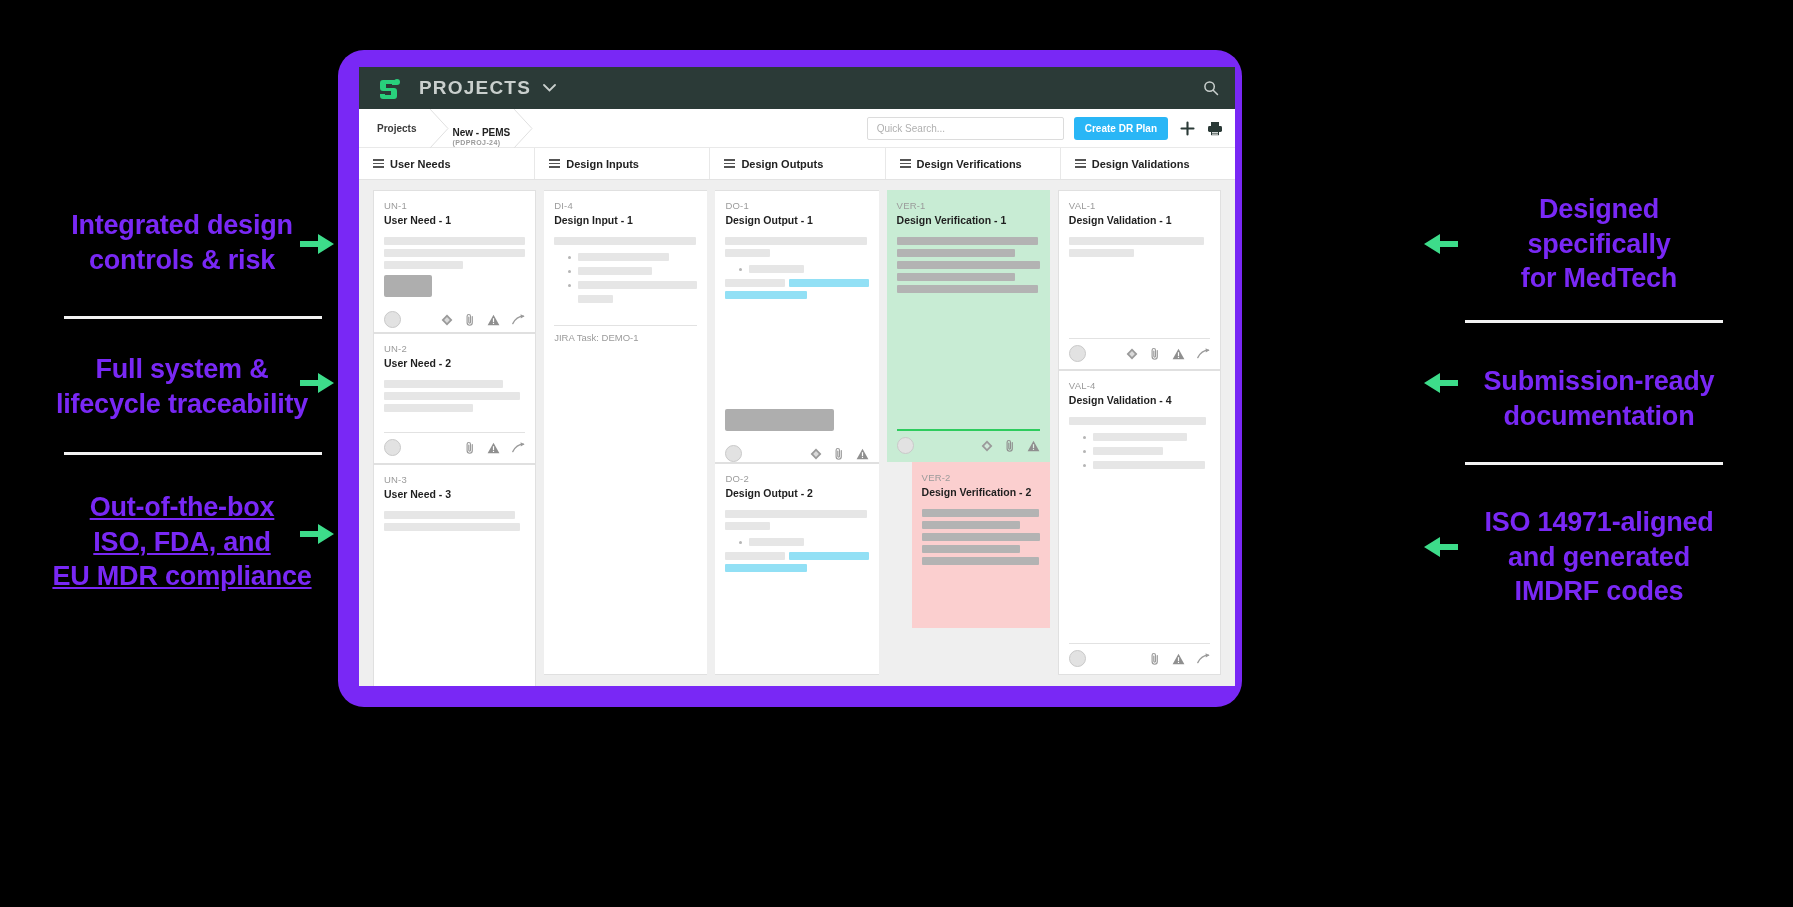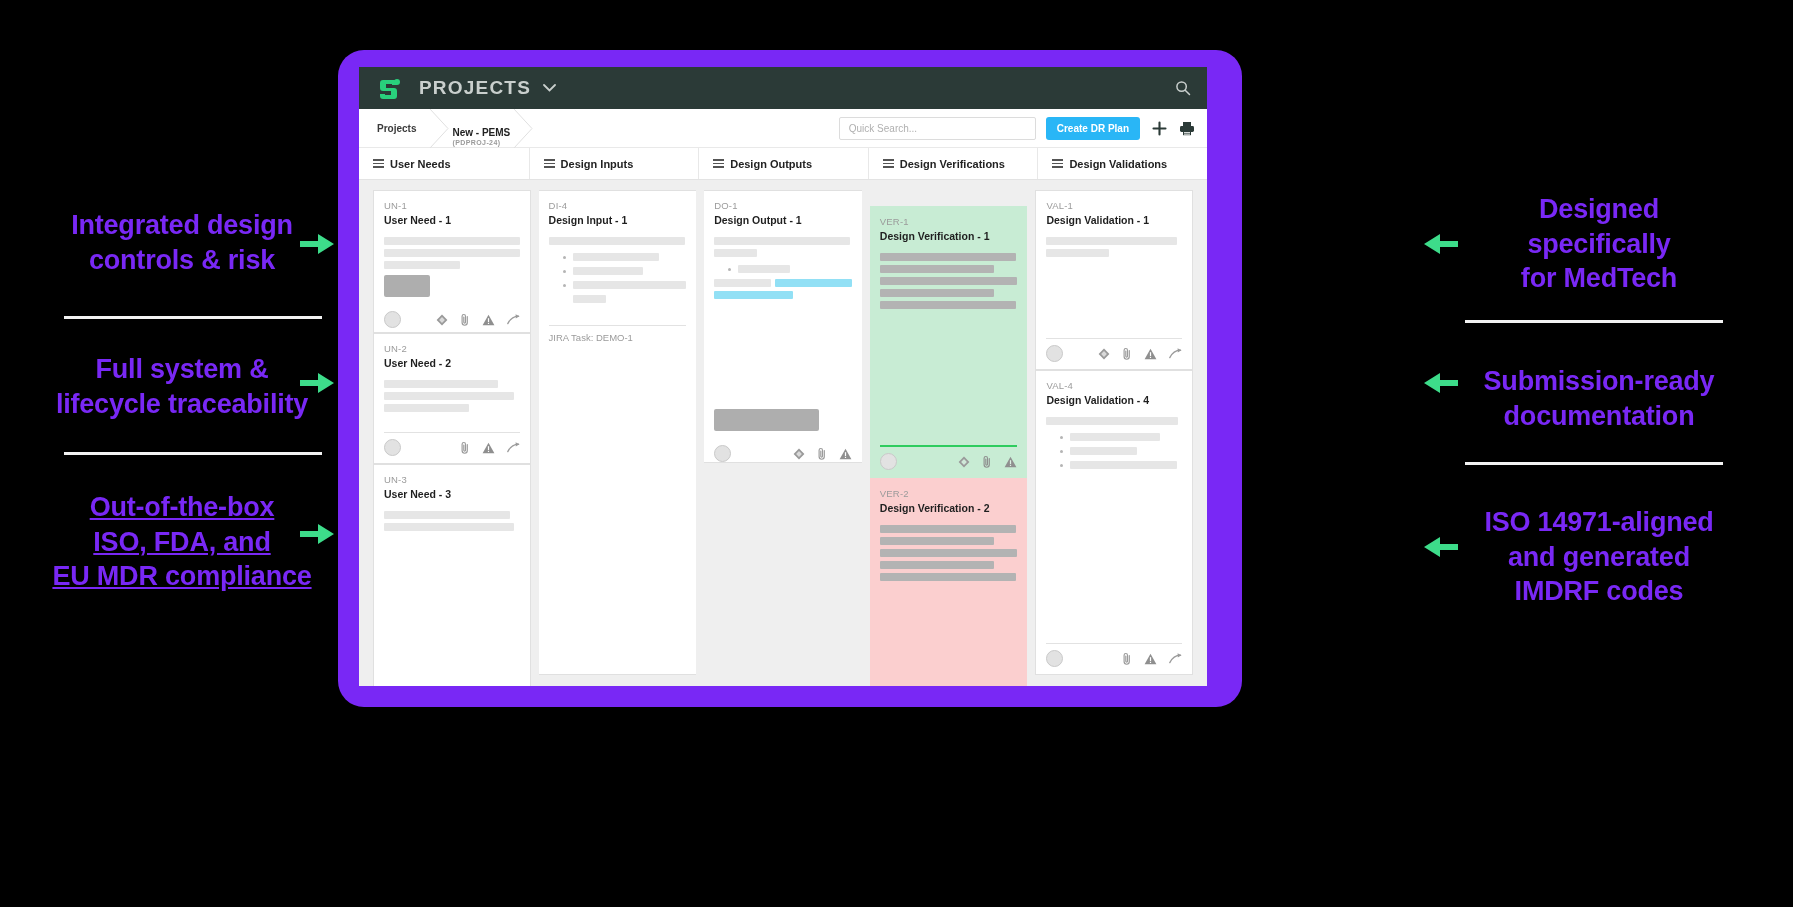"PROJECTS" .device { padding: 17px 35px 21px 21px -> 17px 7px 21px 21px }
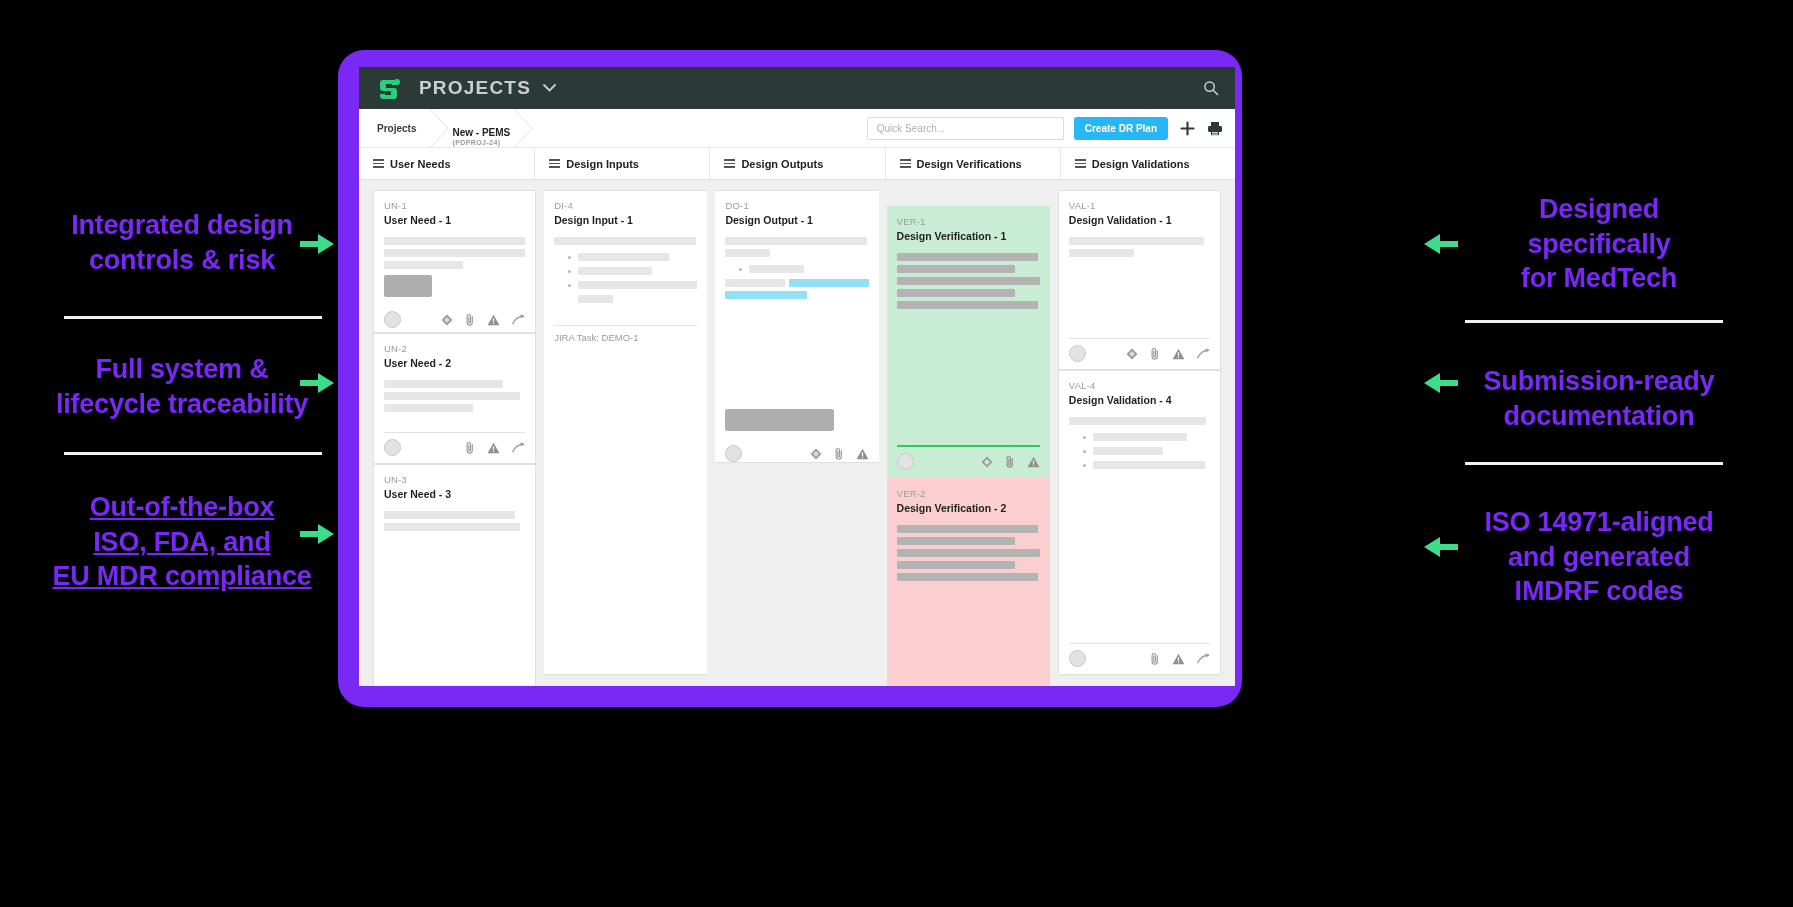"VER-1" .card.green { margin-top: 16px -> none }
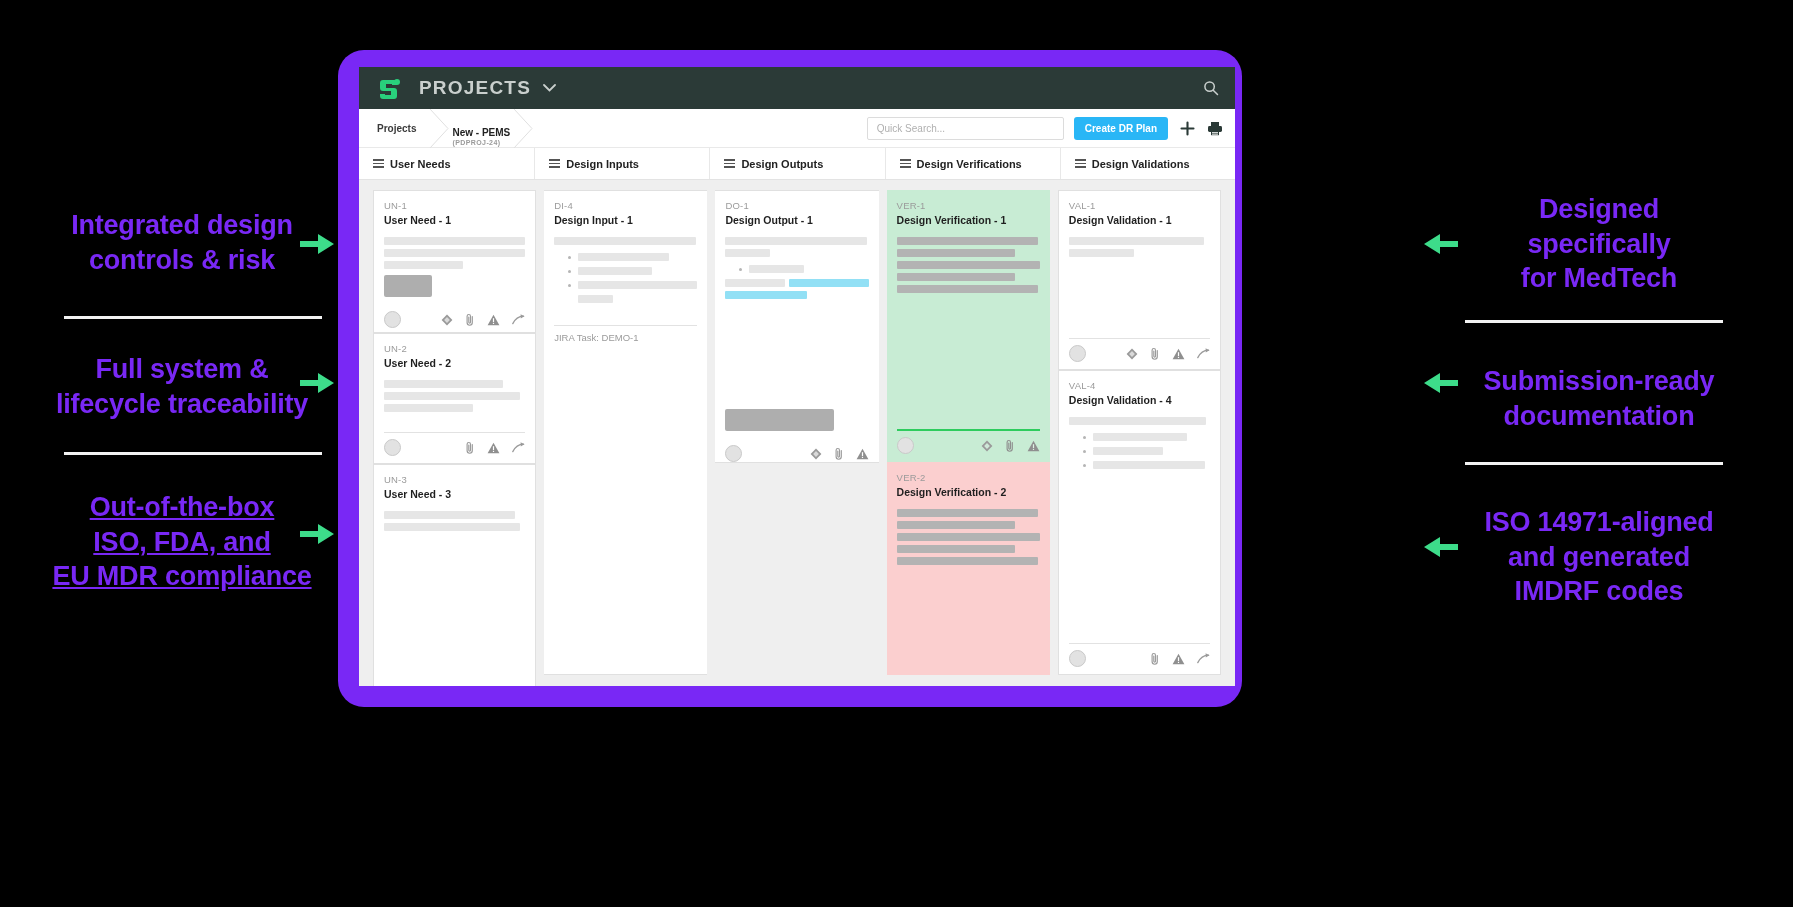"DO-2" div.card { html: none -> <div> <div>DO-2</div> <div>Design Output - 2</div> <div> <div></div> <div></div> <div> <div> <span></span> <span></span> </div> </div> <div> <div></div> <div></div> </div> <div></div> </div> </div> }
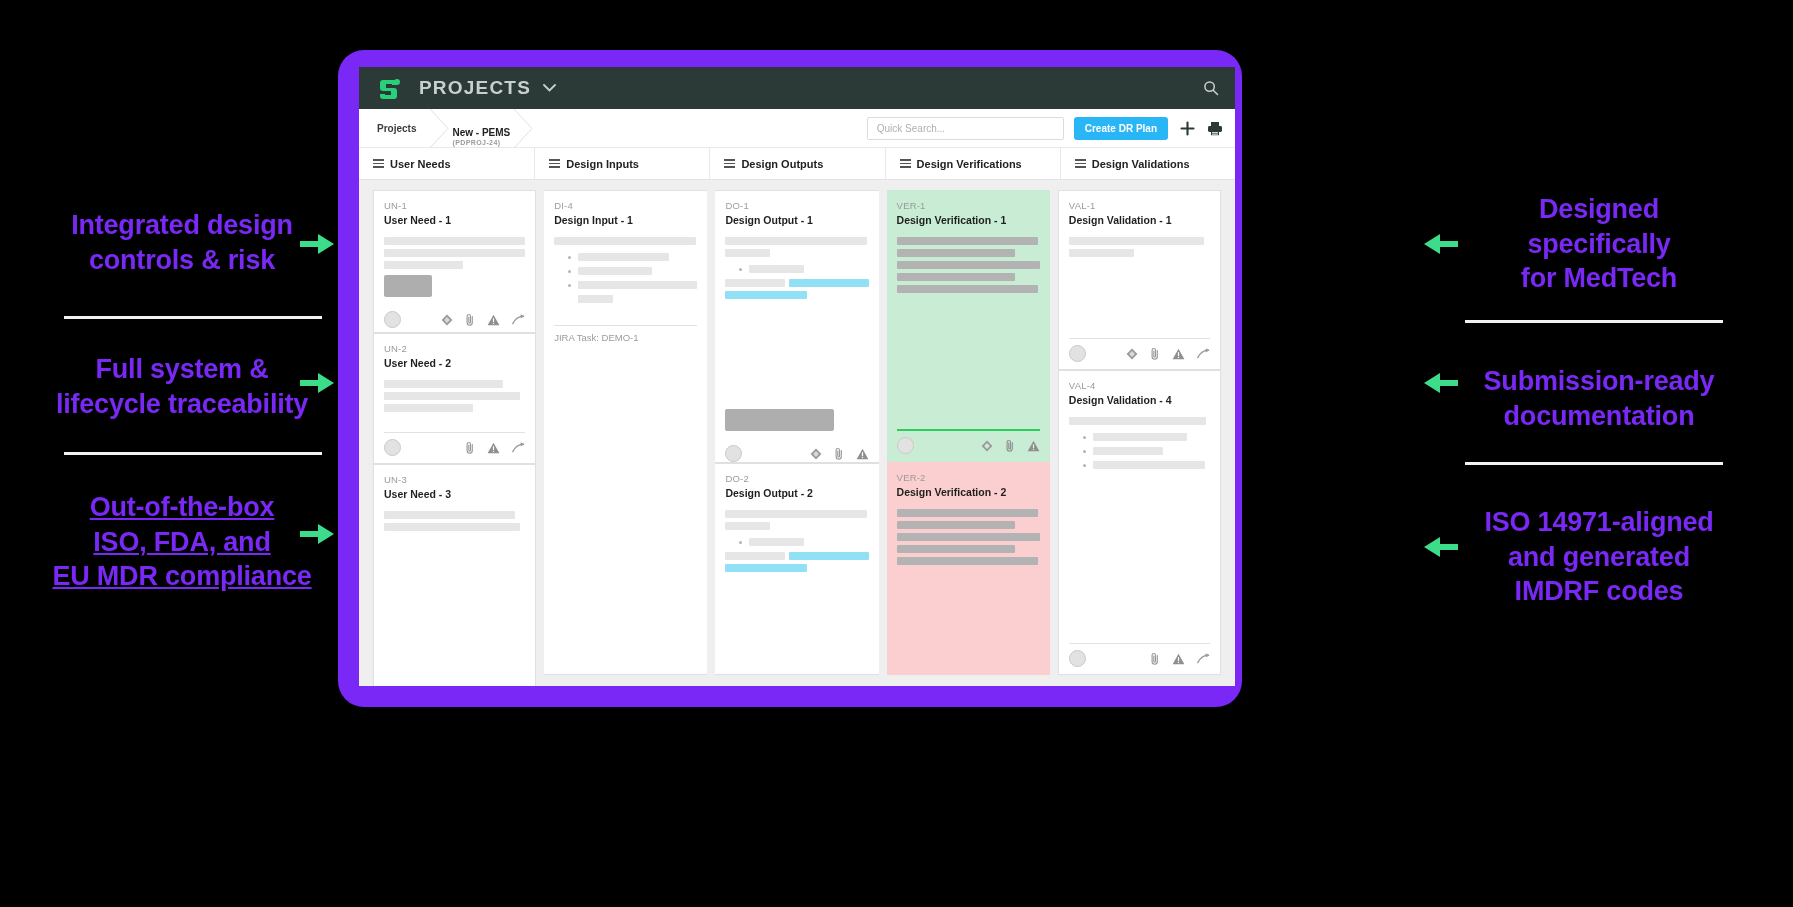"VER-2" div.card { height: 213px -> 166px; margin-left: none -> 25px }
